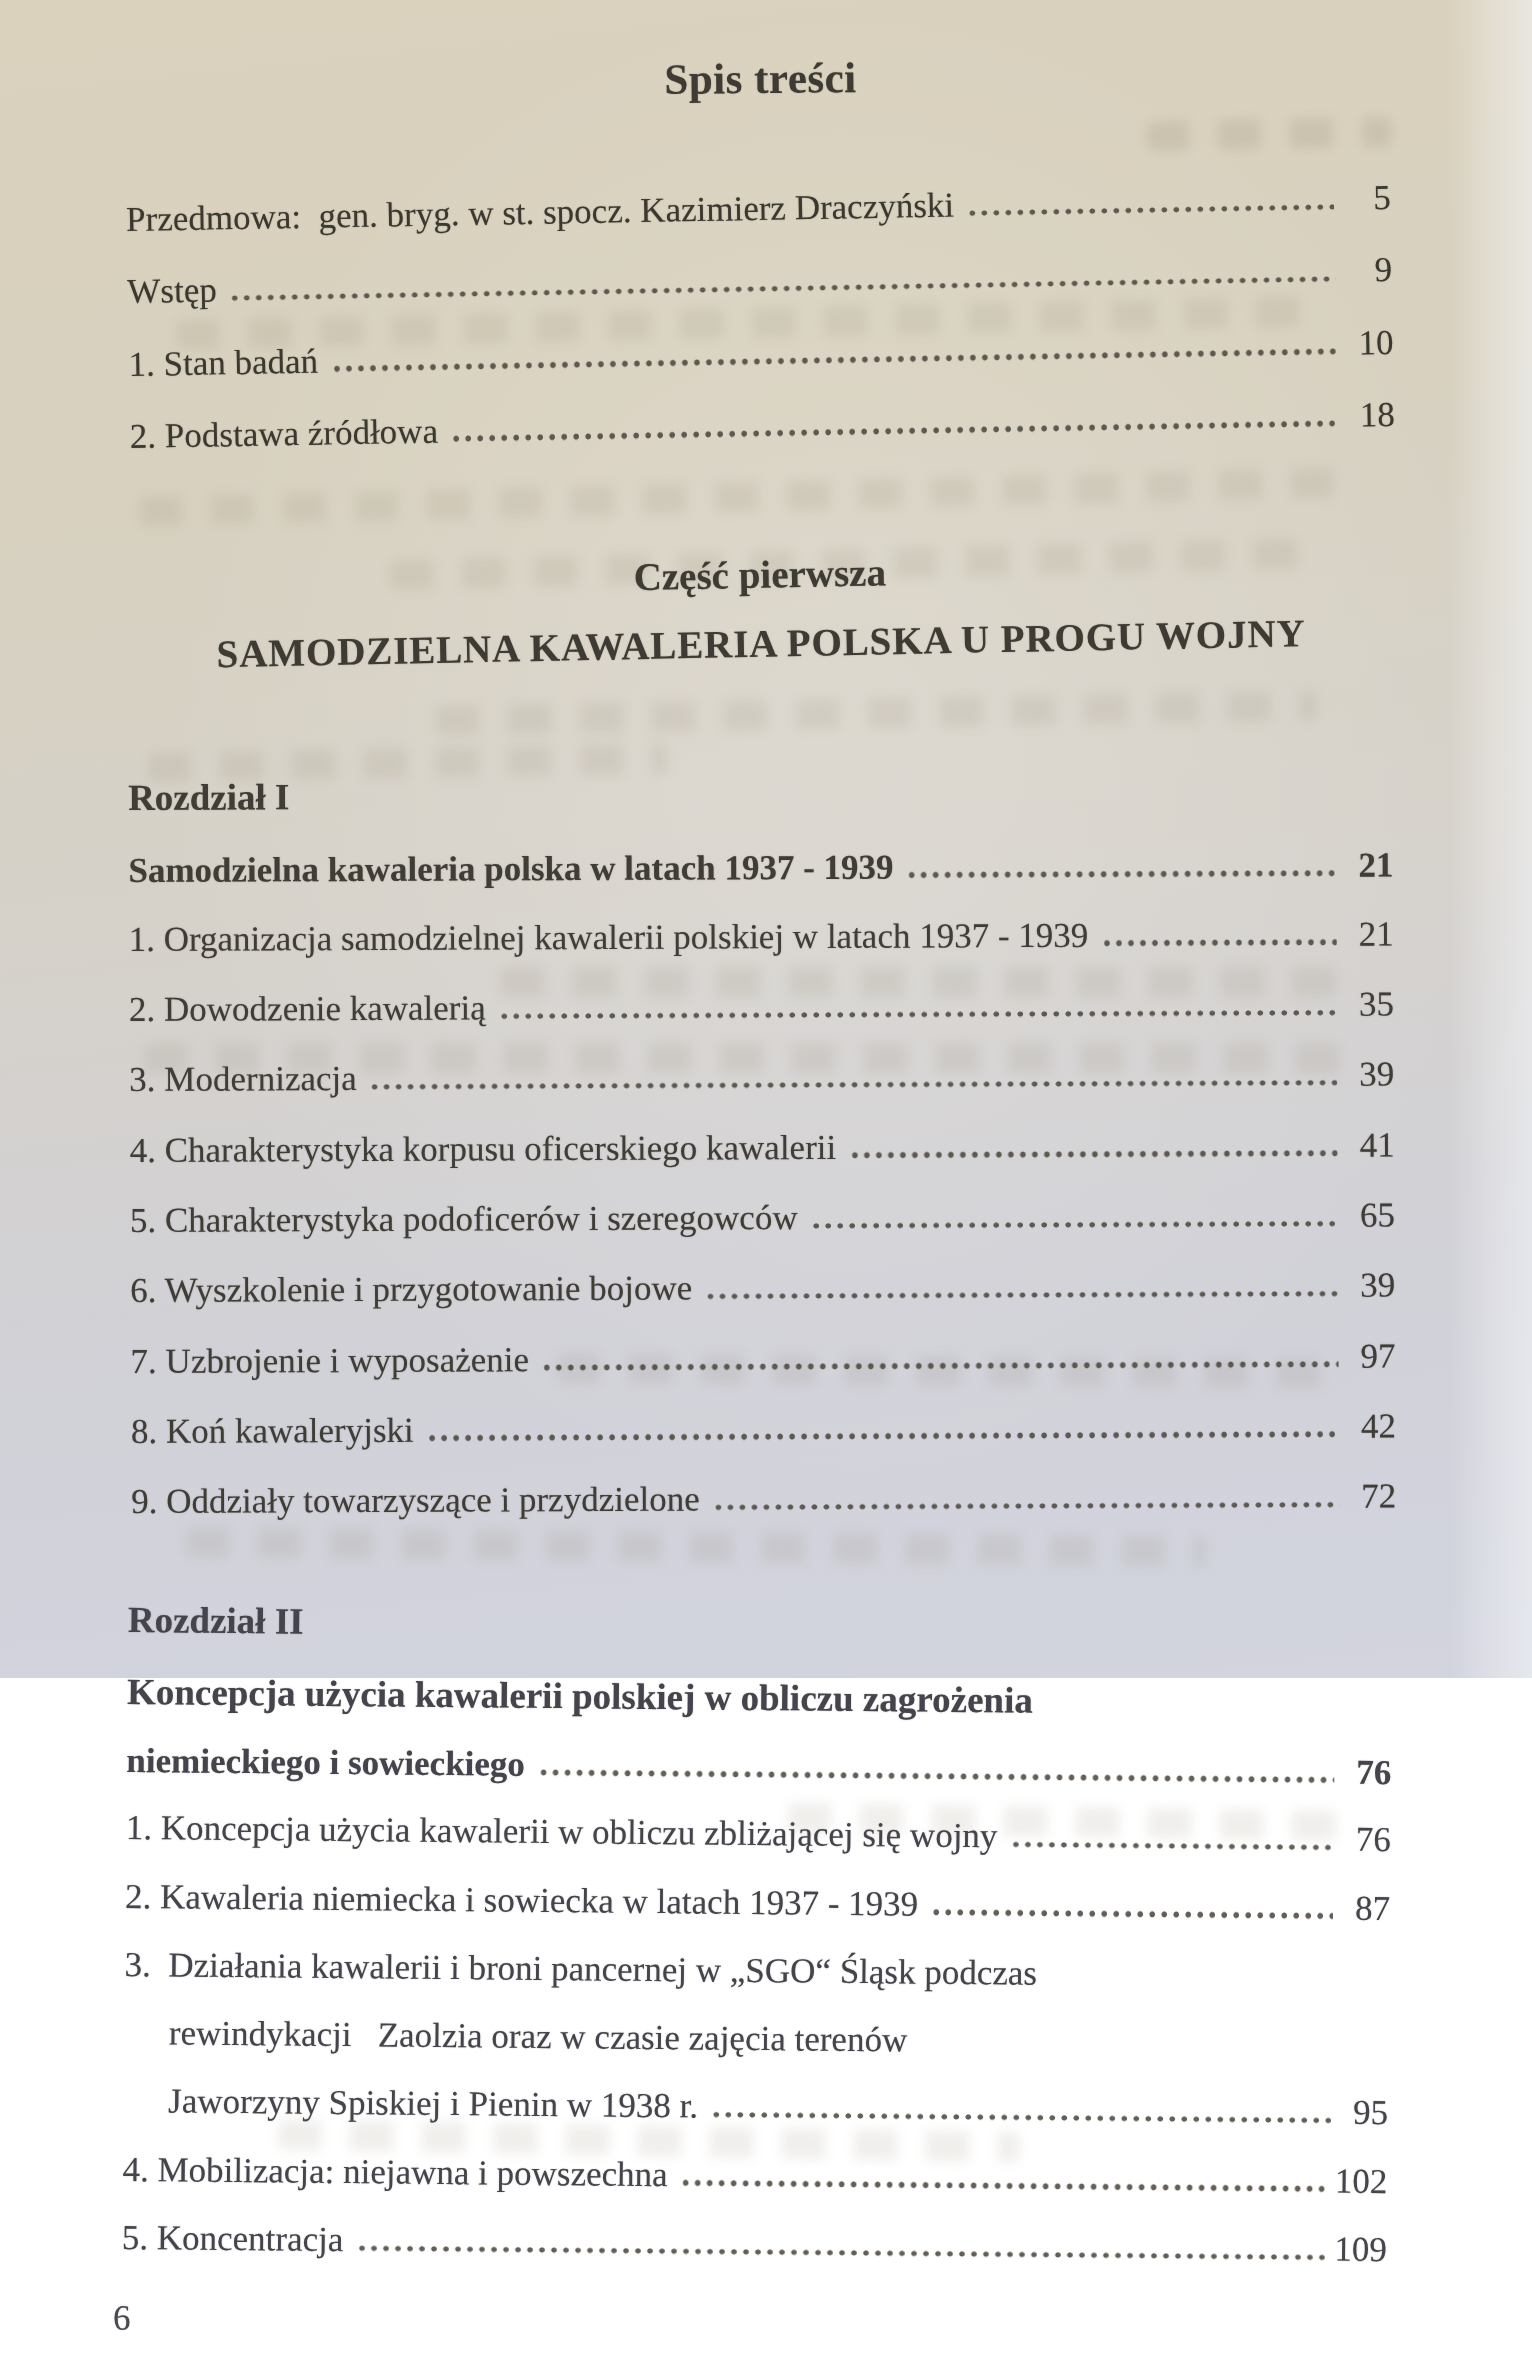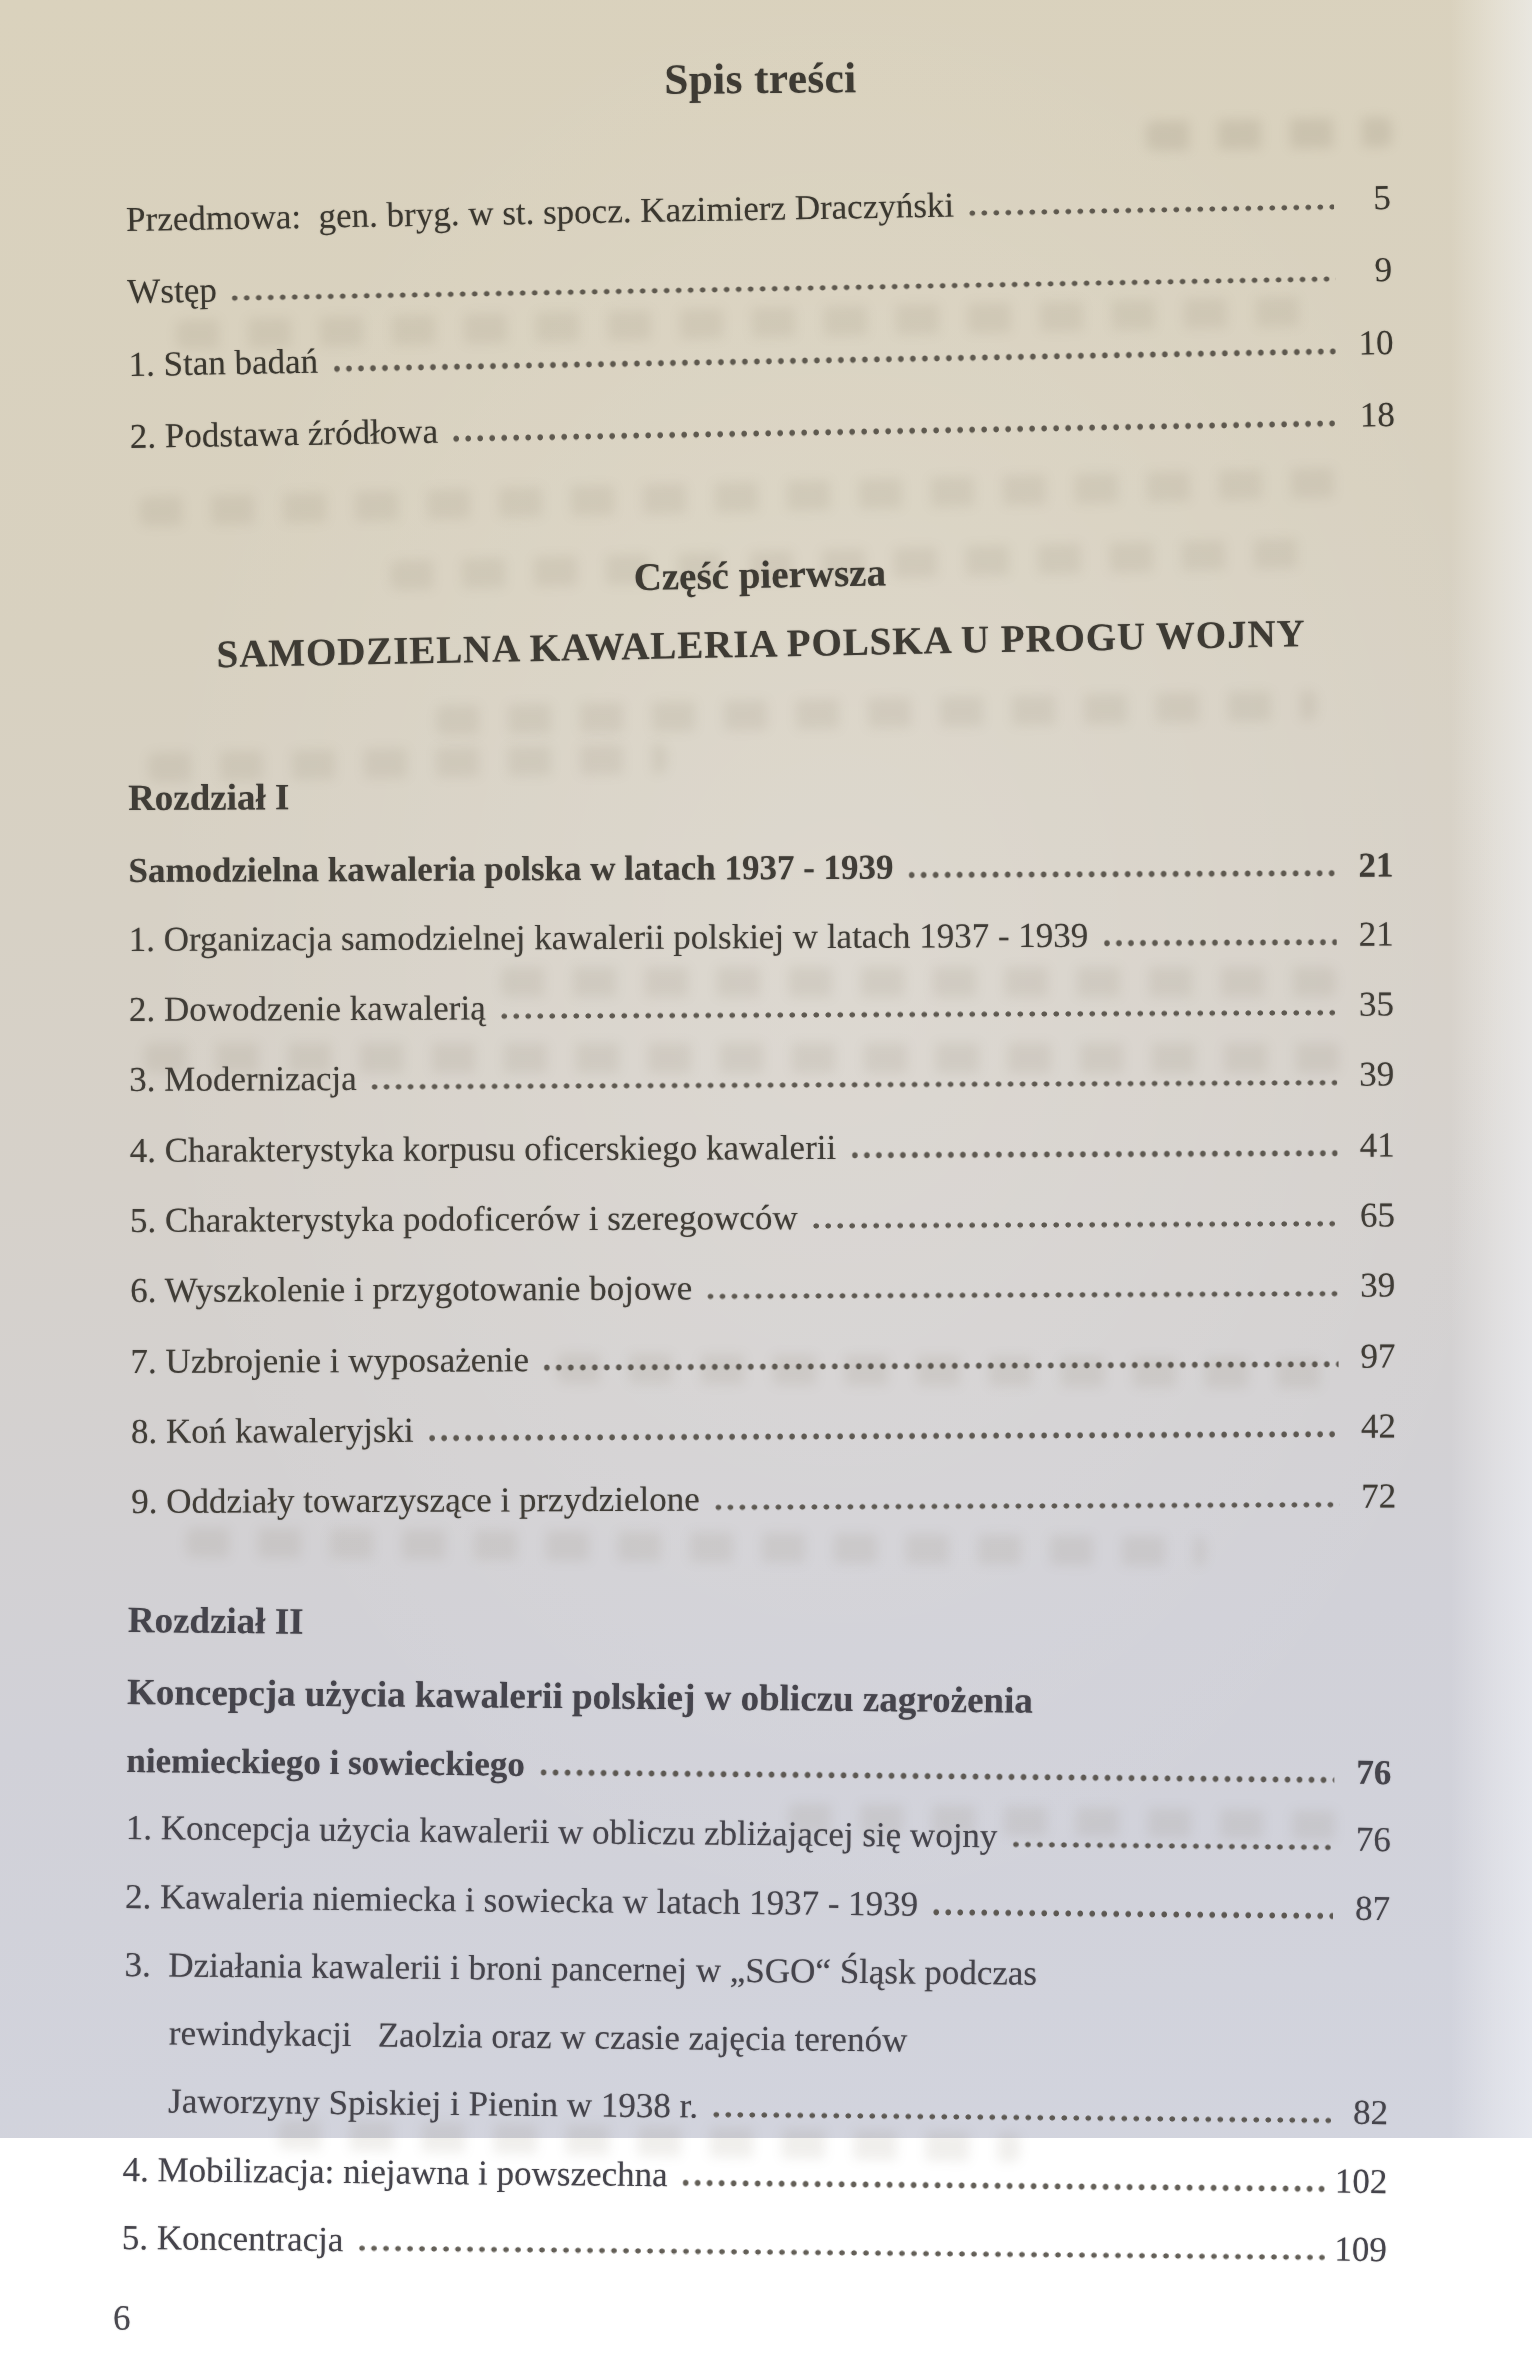"Spis treści" .page { height: 2138px -> 1678px }
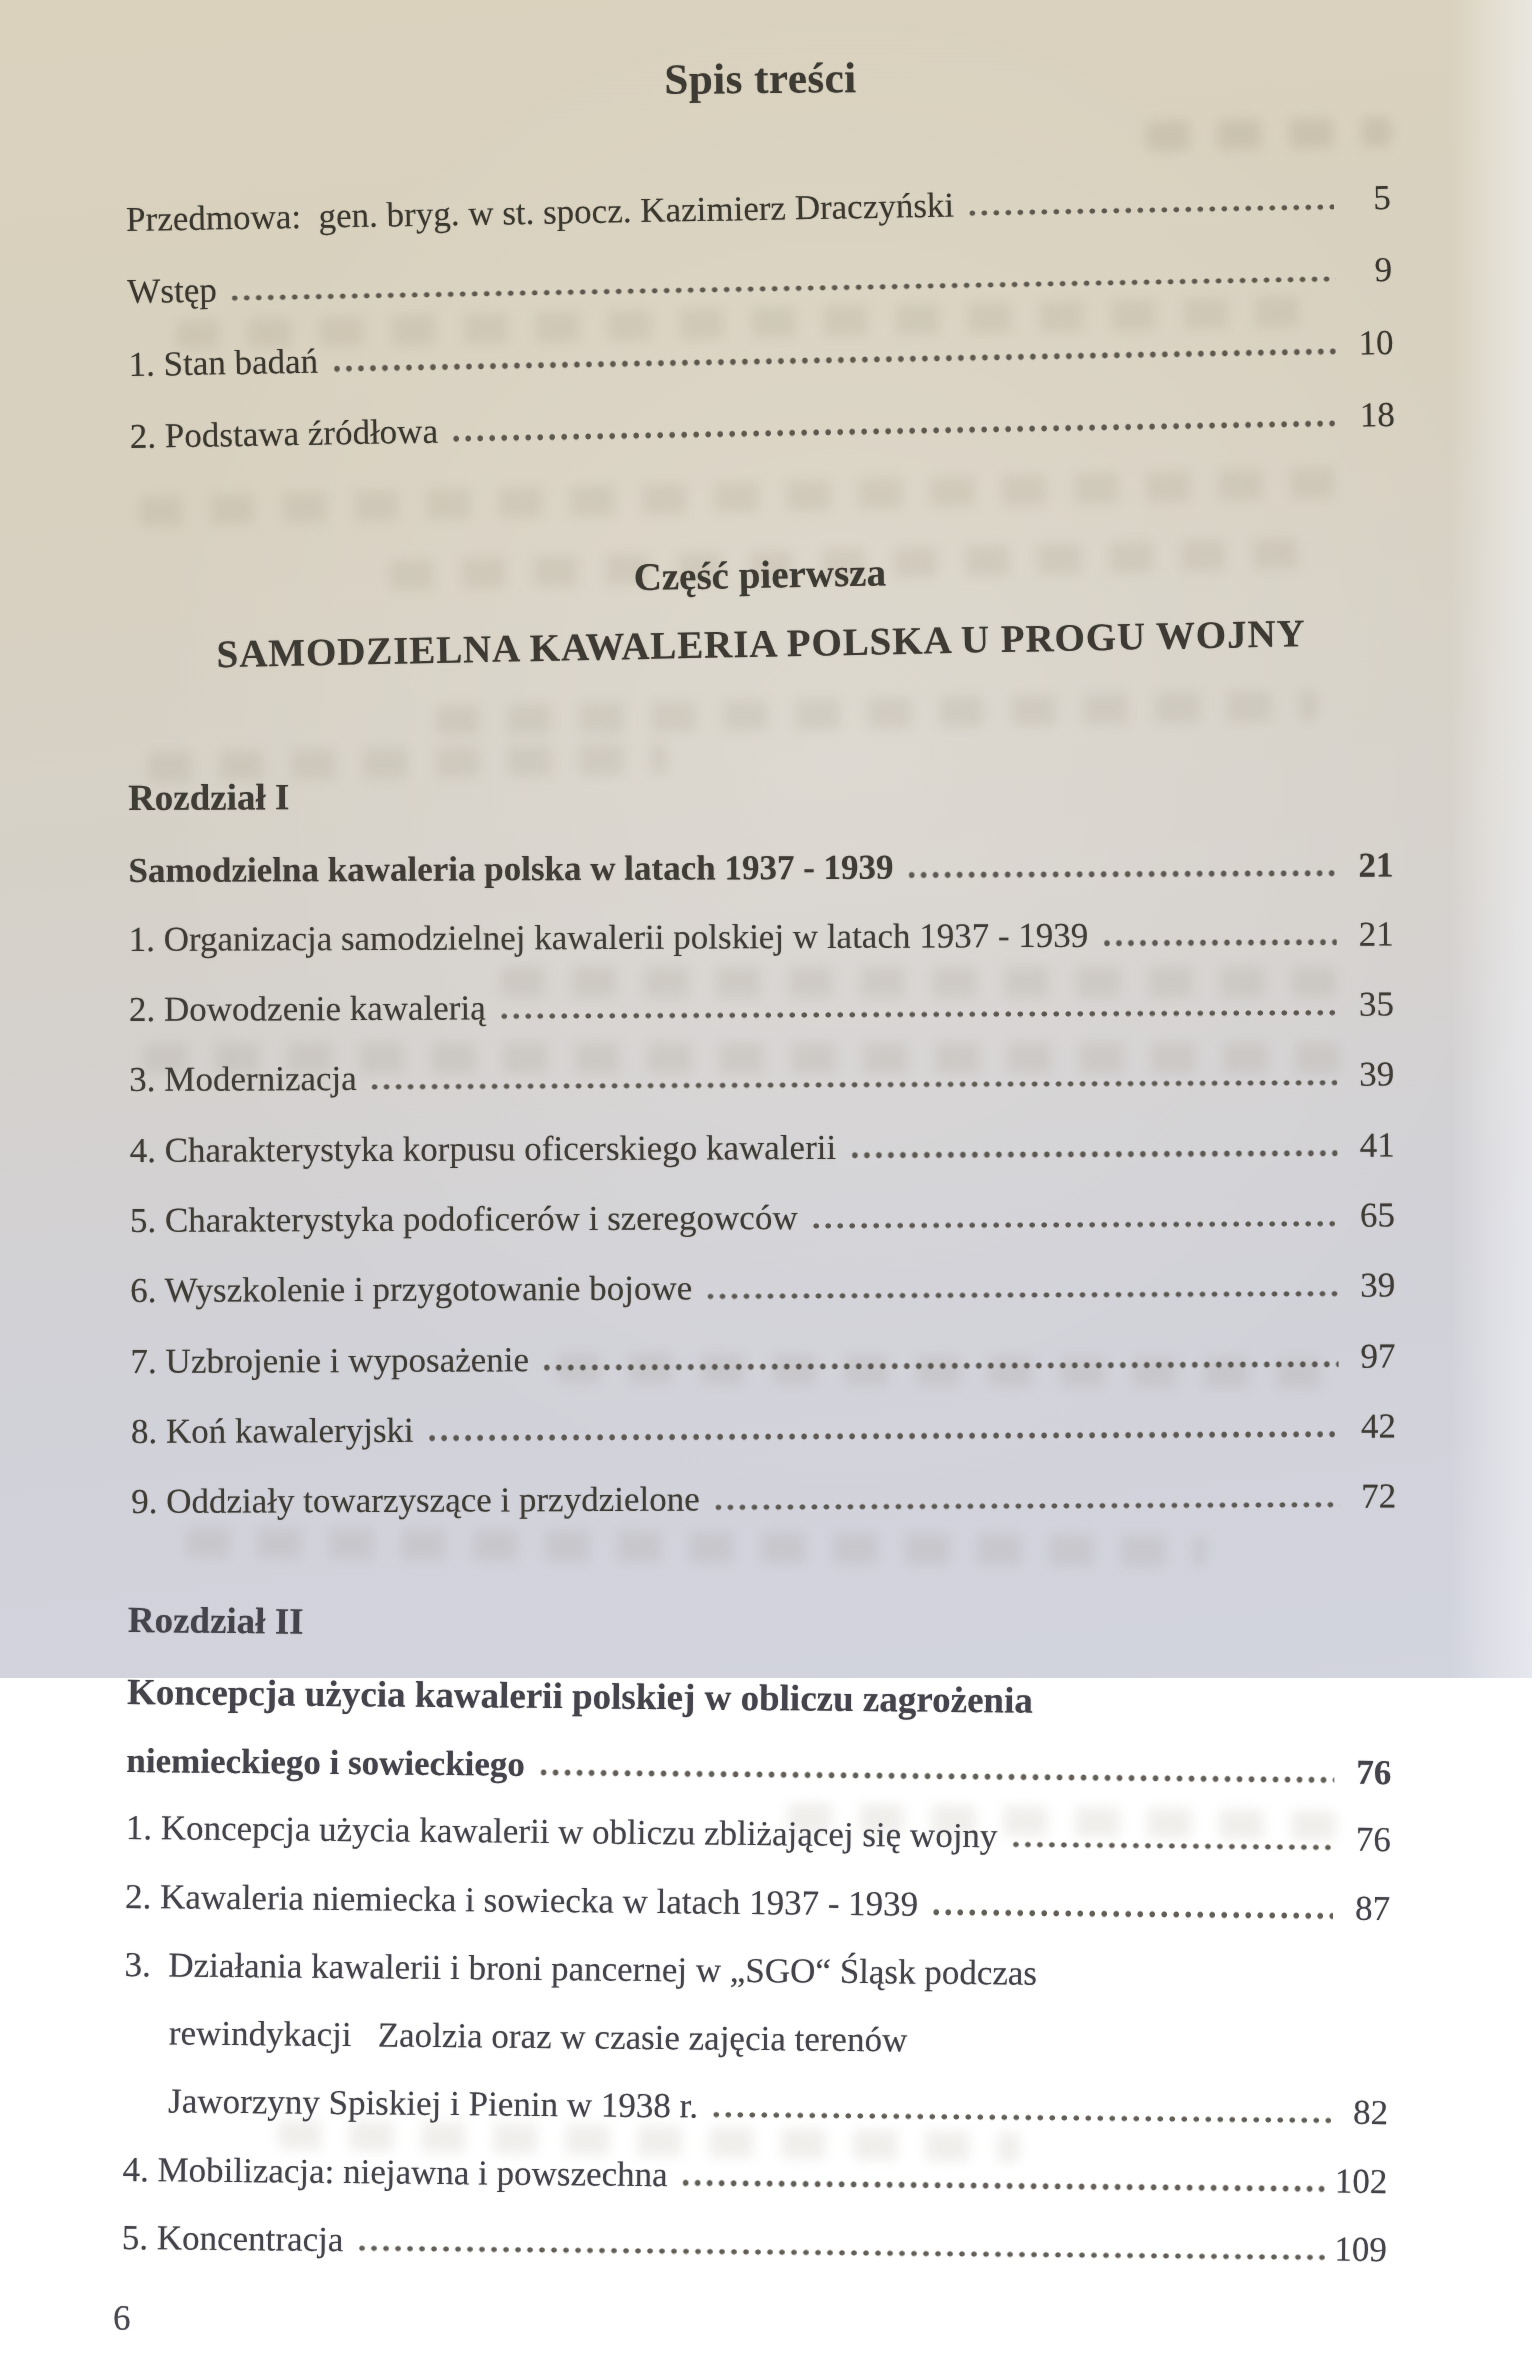"82" span.pg { text: 82 -> 95 }
